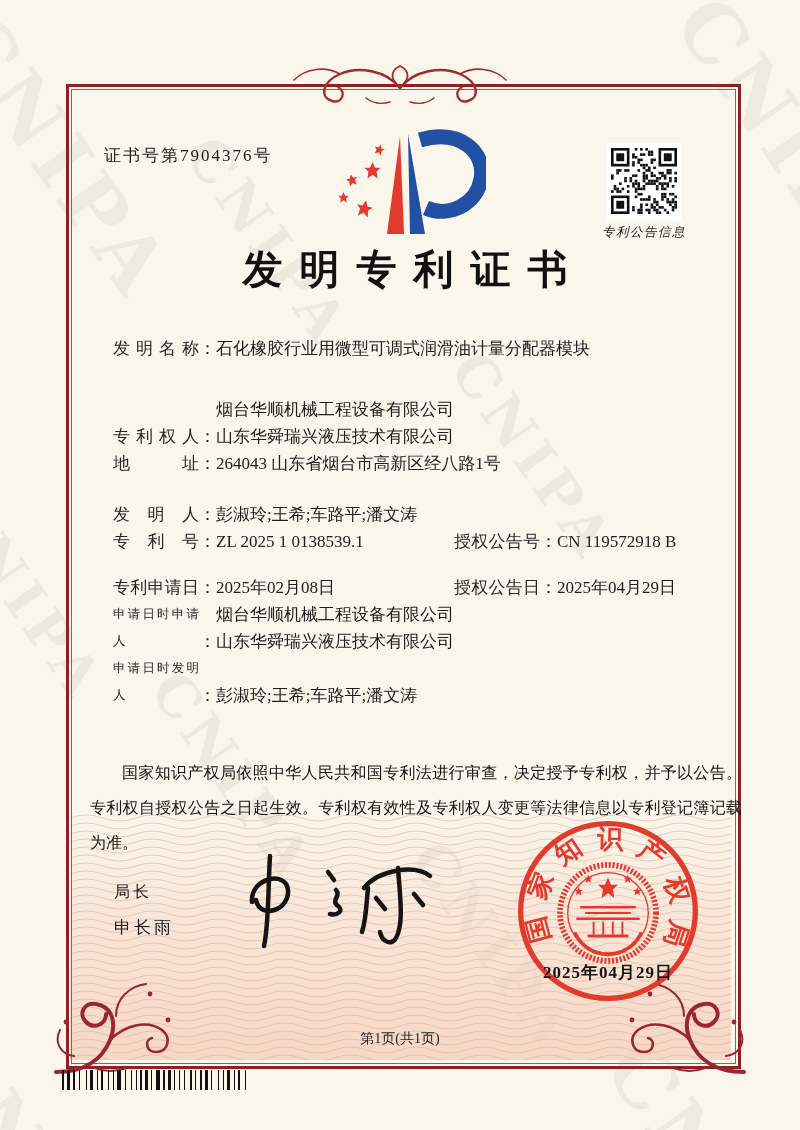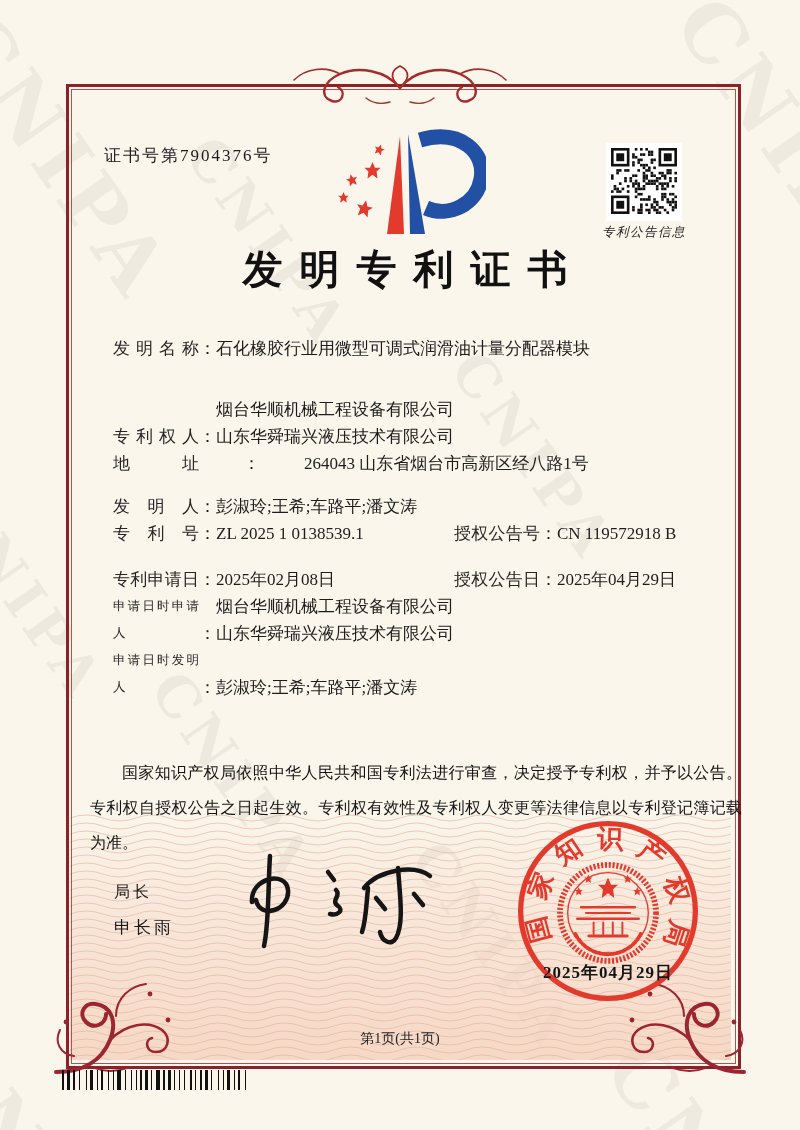"地址" .mb17 { gap: 44px -> none; margin-bottom: 16px -> 24px }
